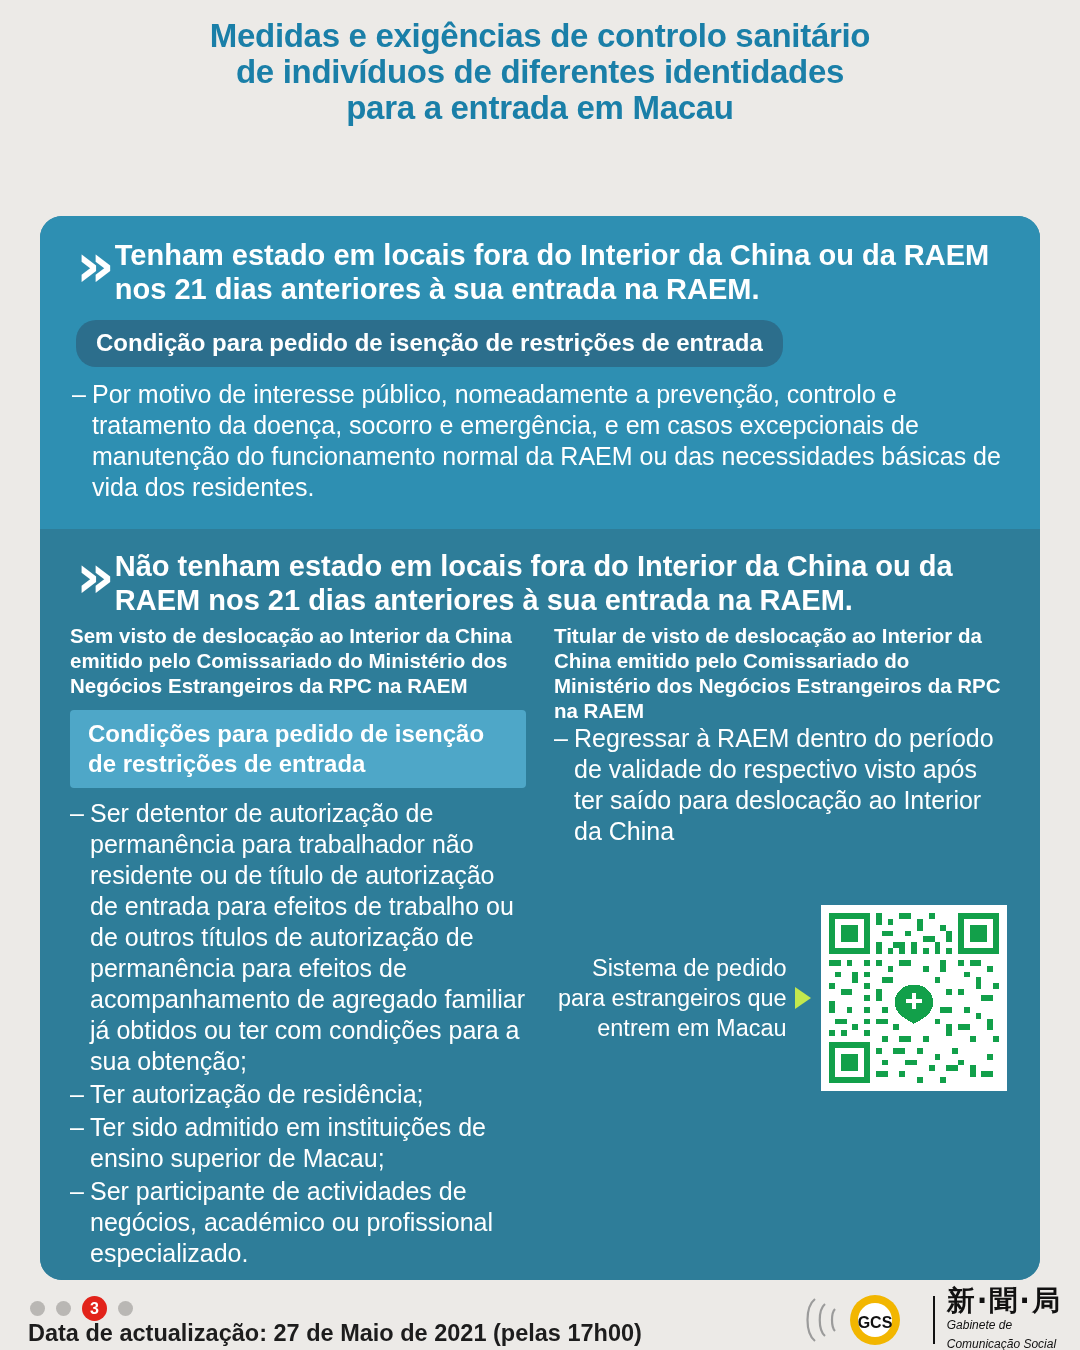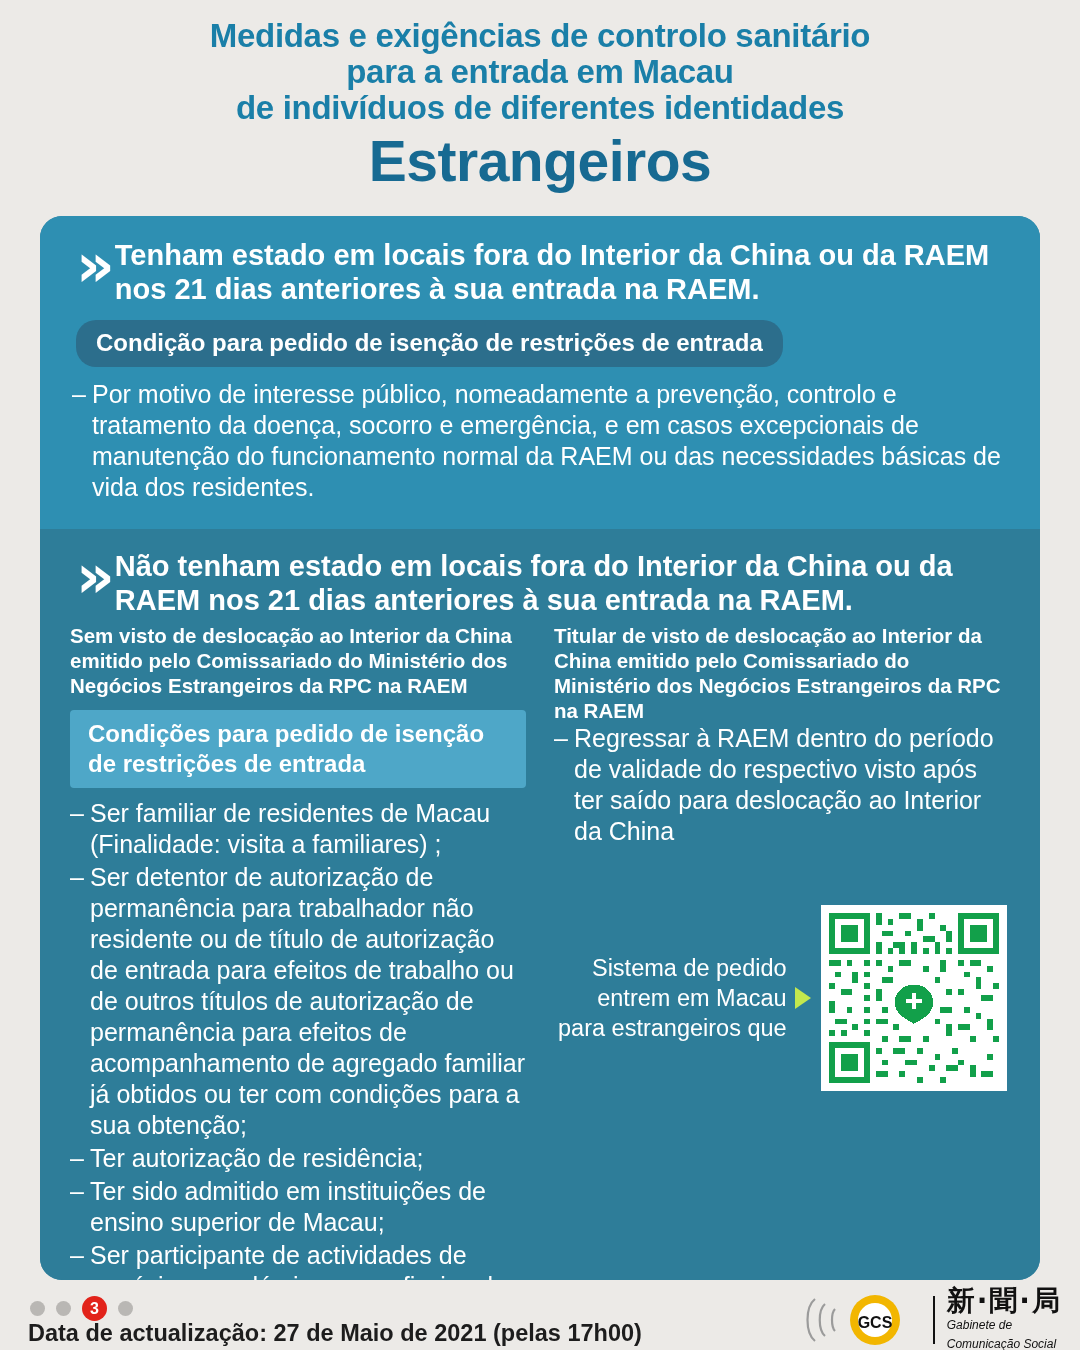"para a entrada em Macau" div.header-line { order: before "de indivíduos de diferentes identidades" -> after "de indivíduos de diferentes identidades" }
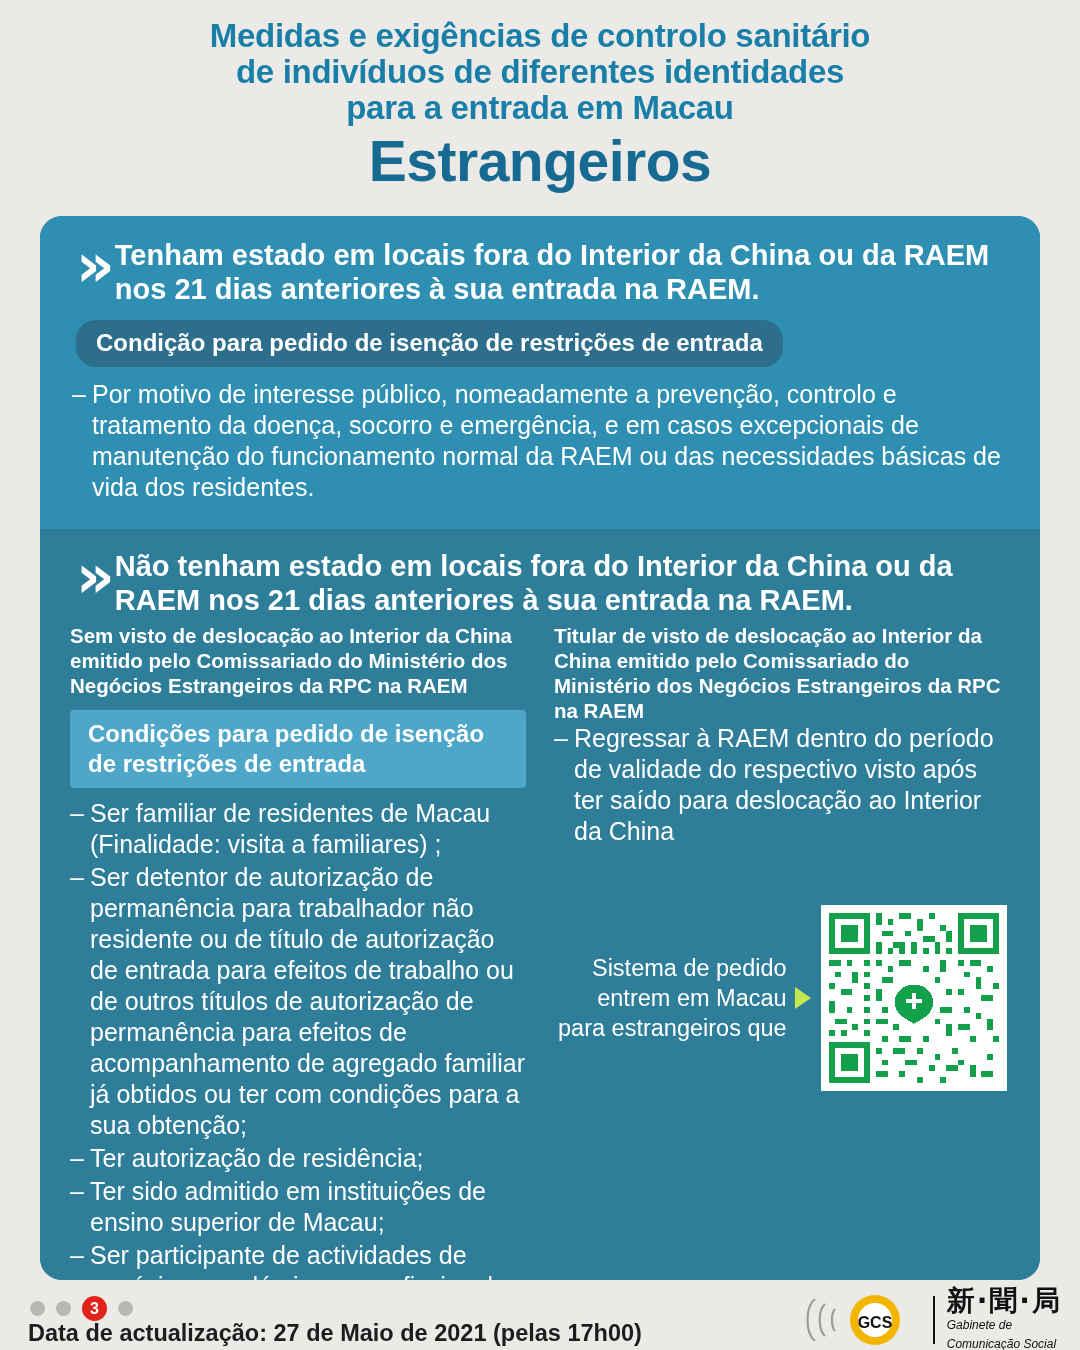"Estrangeiros" div.header-title { html: <div>Estrangeiros</div> -> none }
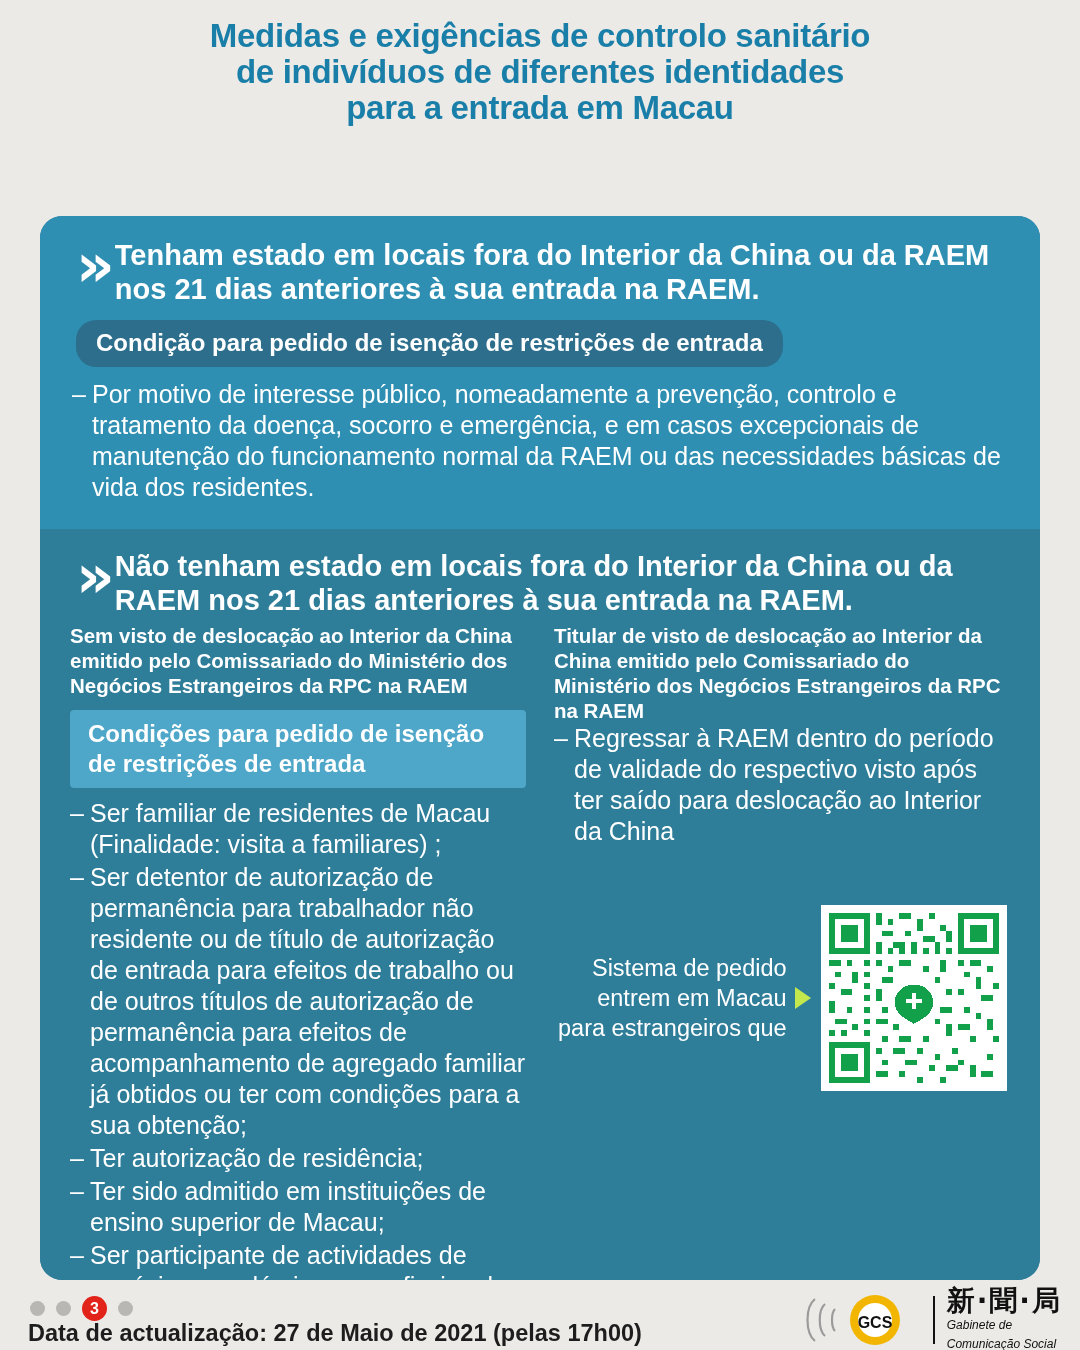"Ser familiar de residentes de" li { html: <li>Ser familiar de residentes de Macau (Finalidade: visita a familiares) ;</li> -> none }
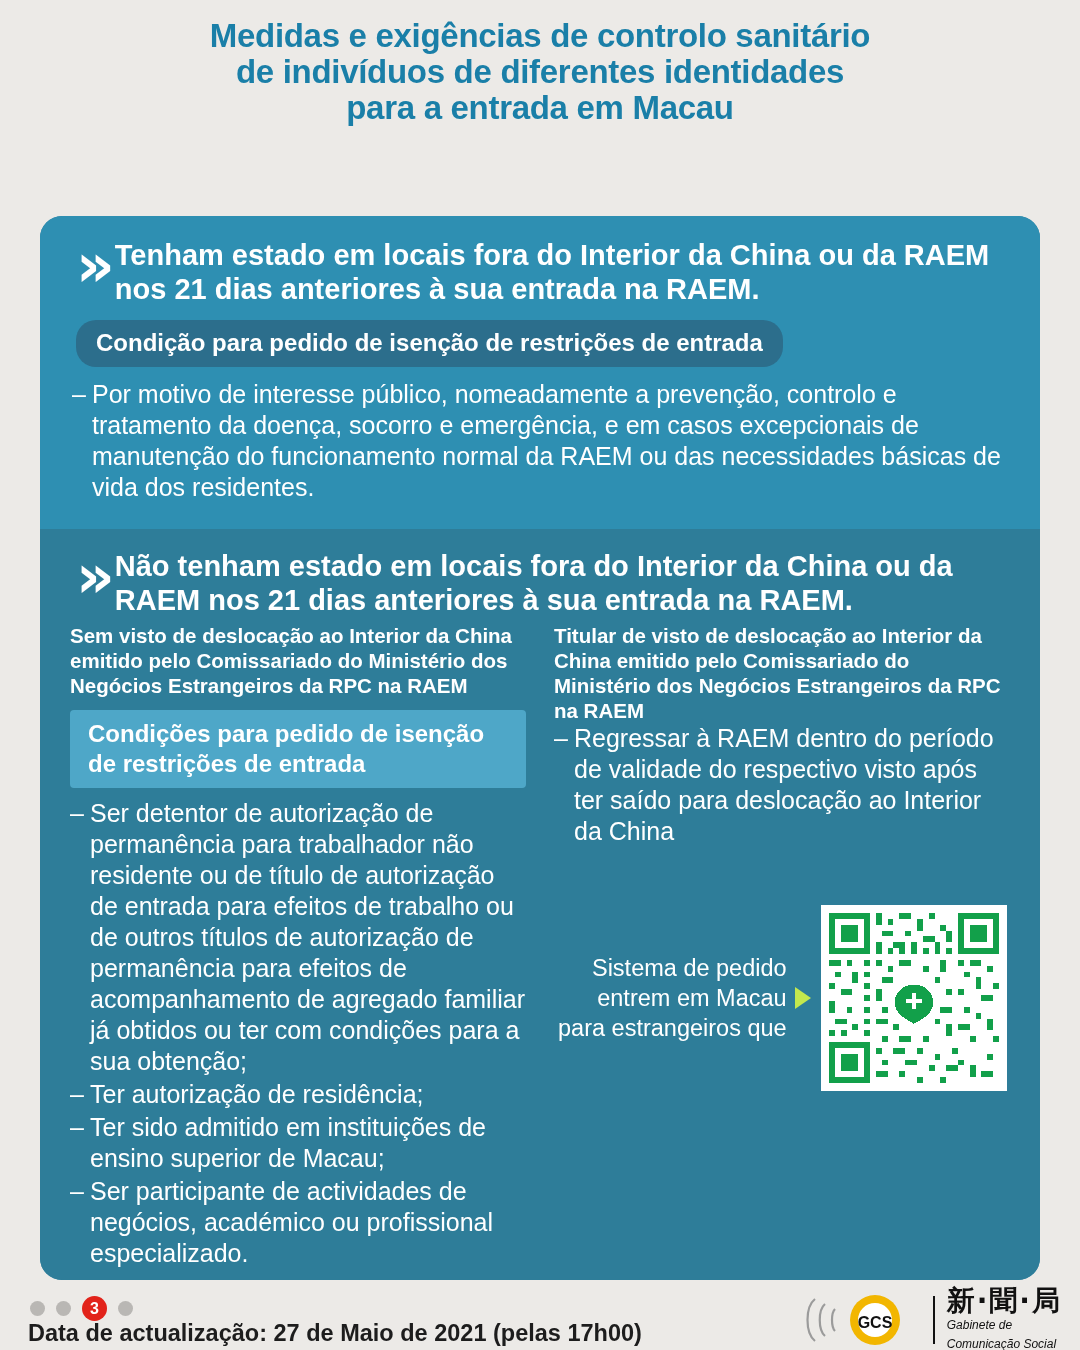"entrem em Macau" div { order: before "para estrangeiros que" -> after "para estrangeiros que" }
